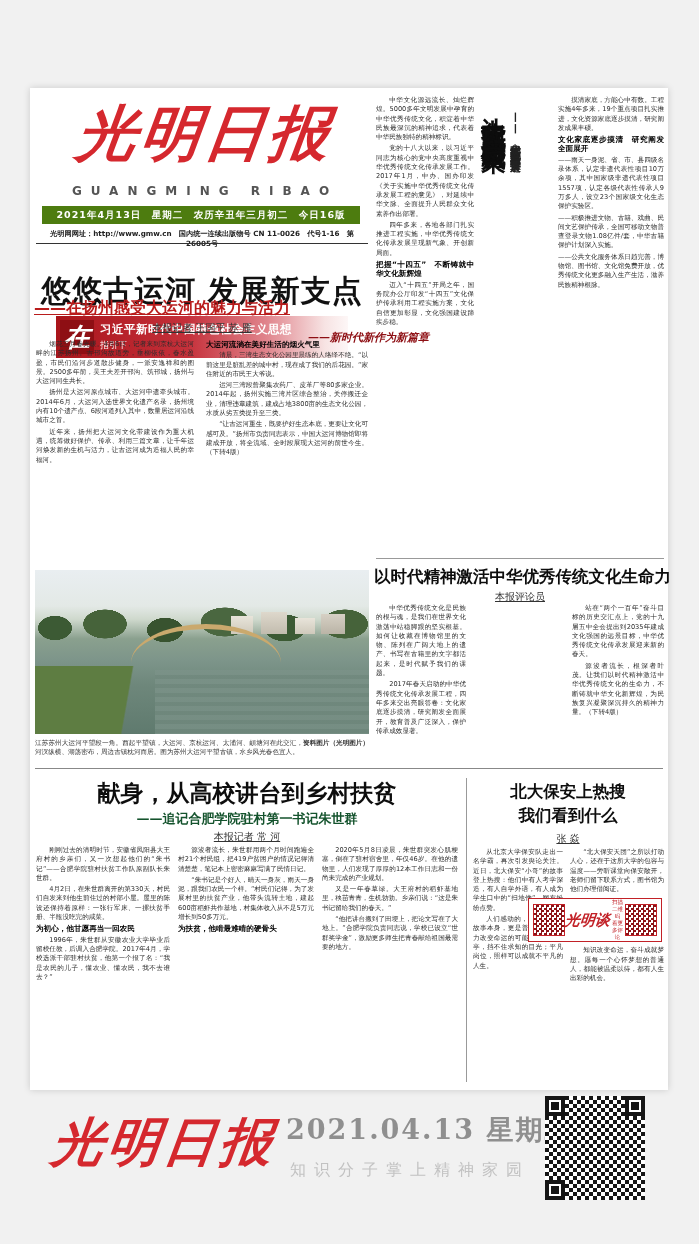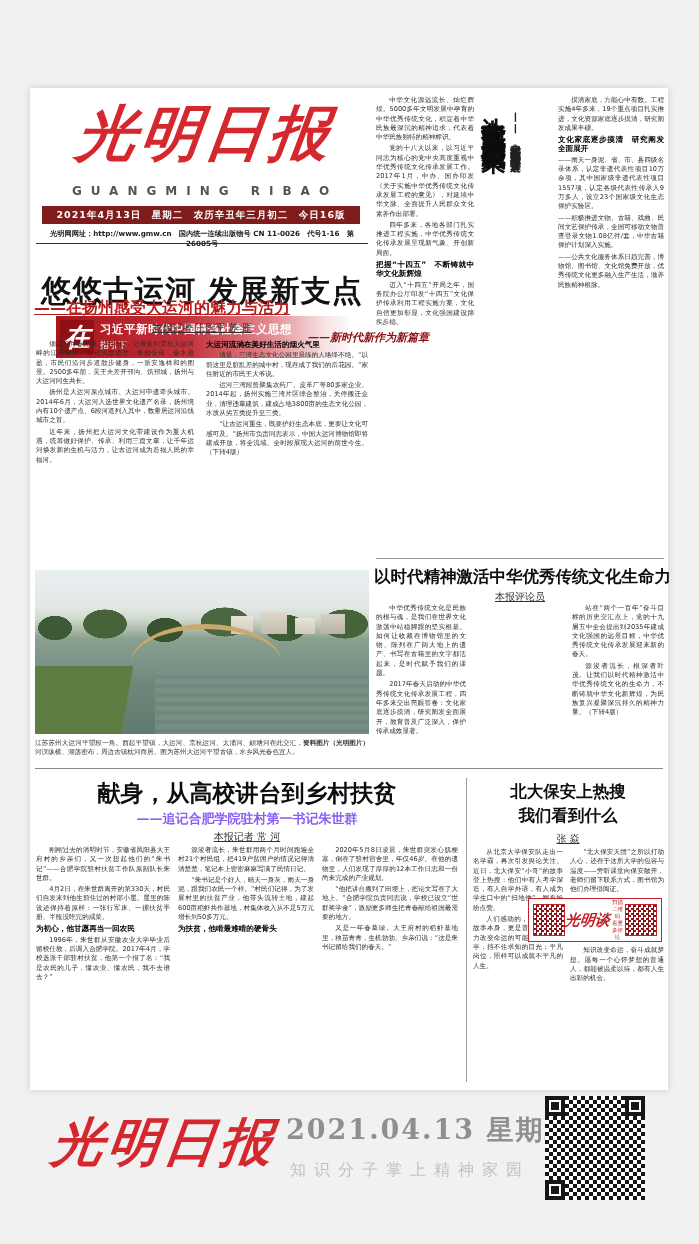"2021年4月13日 星期二 农历辛丑年三月初二 今日16版" .datebar { background: #7f1d1d -> #4d7c0f }
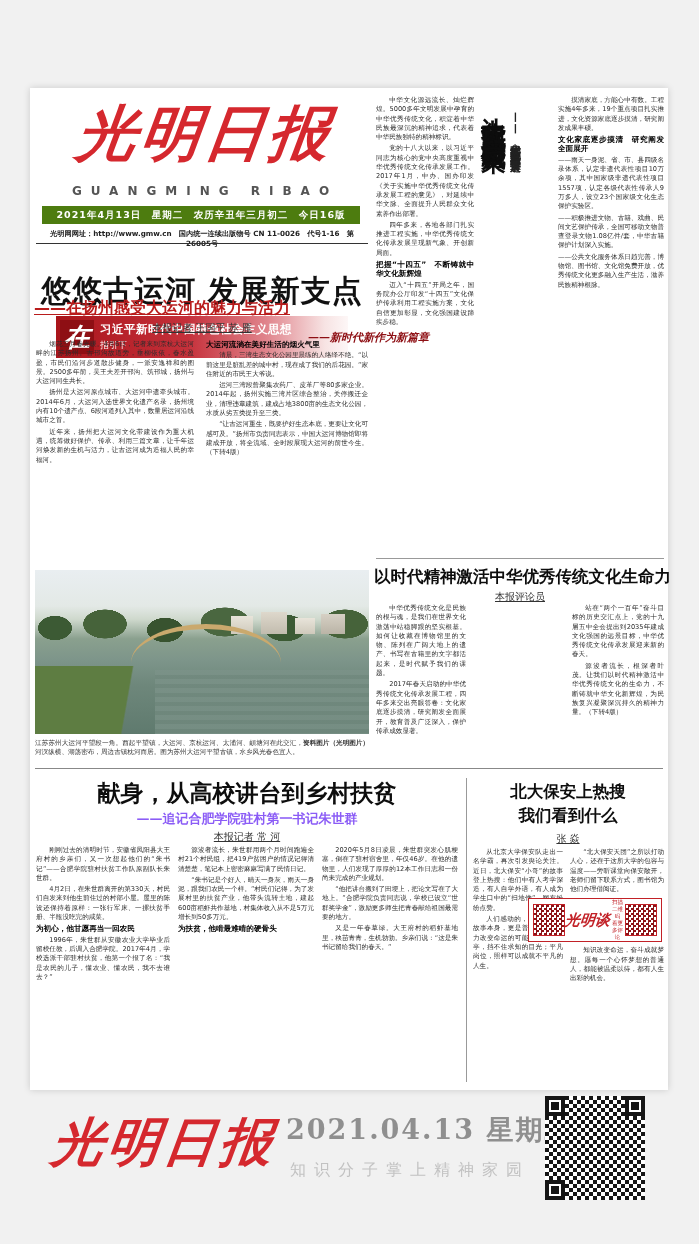"——追记合肥学院驻村第一书记朱世群" .tri-sub { color: #8b5cf6 -> #14532d }
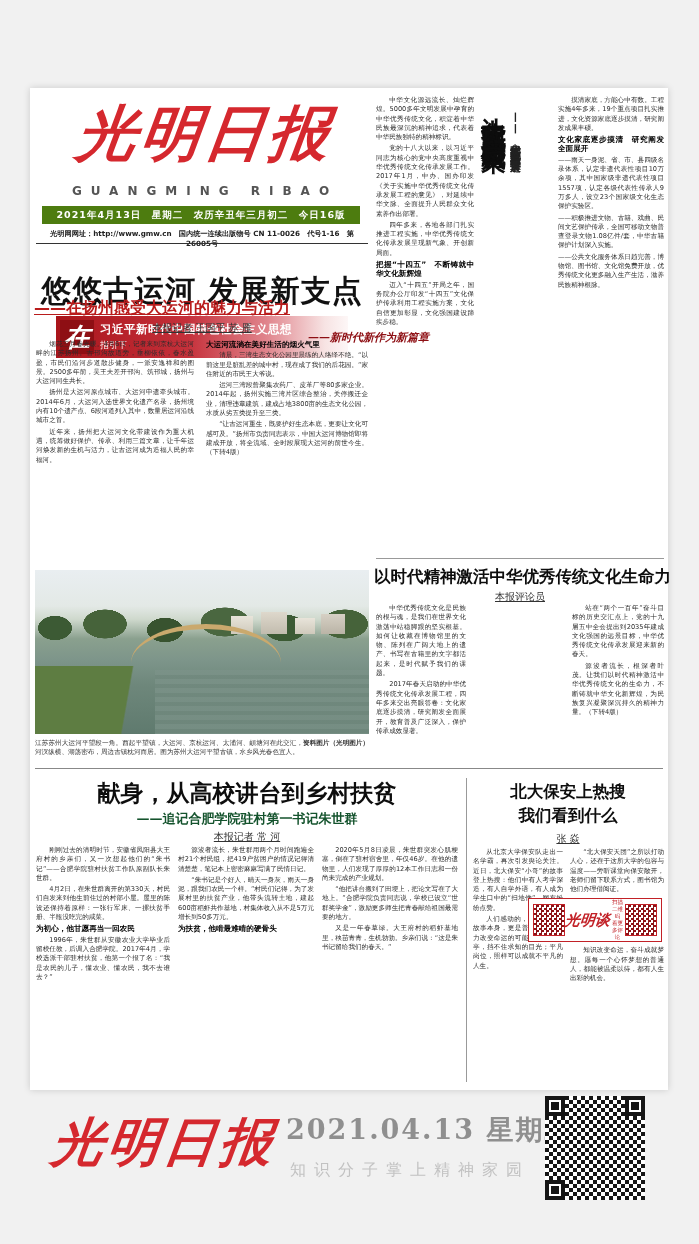"“他把讲台搬到了田埂上，把论文写在了大地上。”合肥学院负责同志说，学校已设立“世" p { order: before "又是一年春草绿。大王府村的稻虾基地里，秧苗青青，生机勃勃。乡亲们说：“这是朱书记" -> after "又是一年春草绿。大王府村的稻虾基地里，秧苗青青，生机勃勃。乡亲们说：“这是朱书记" }
